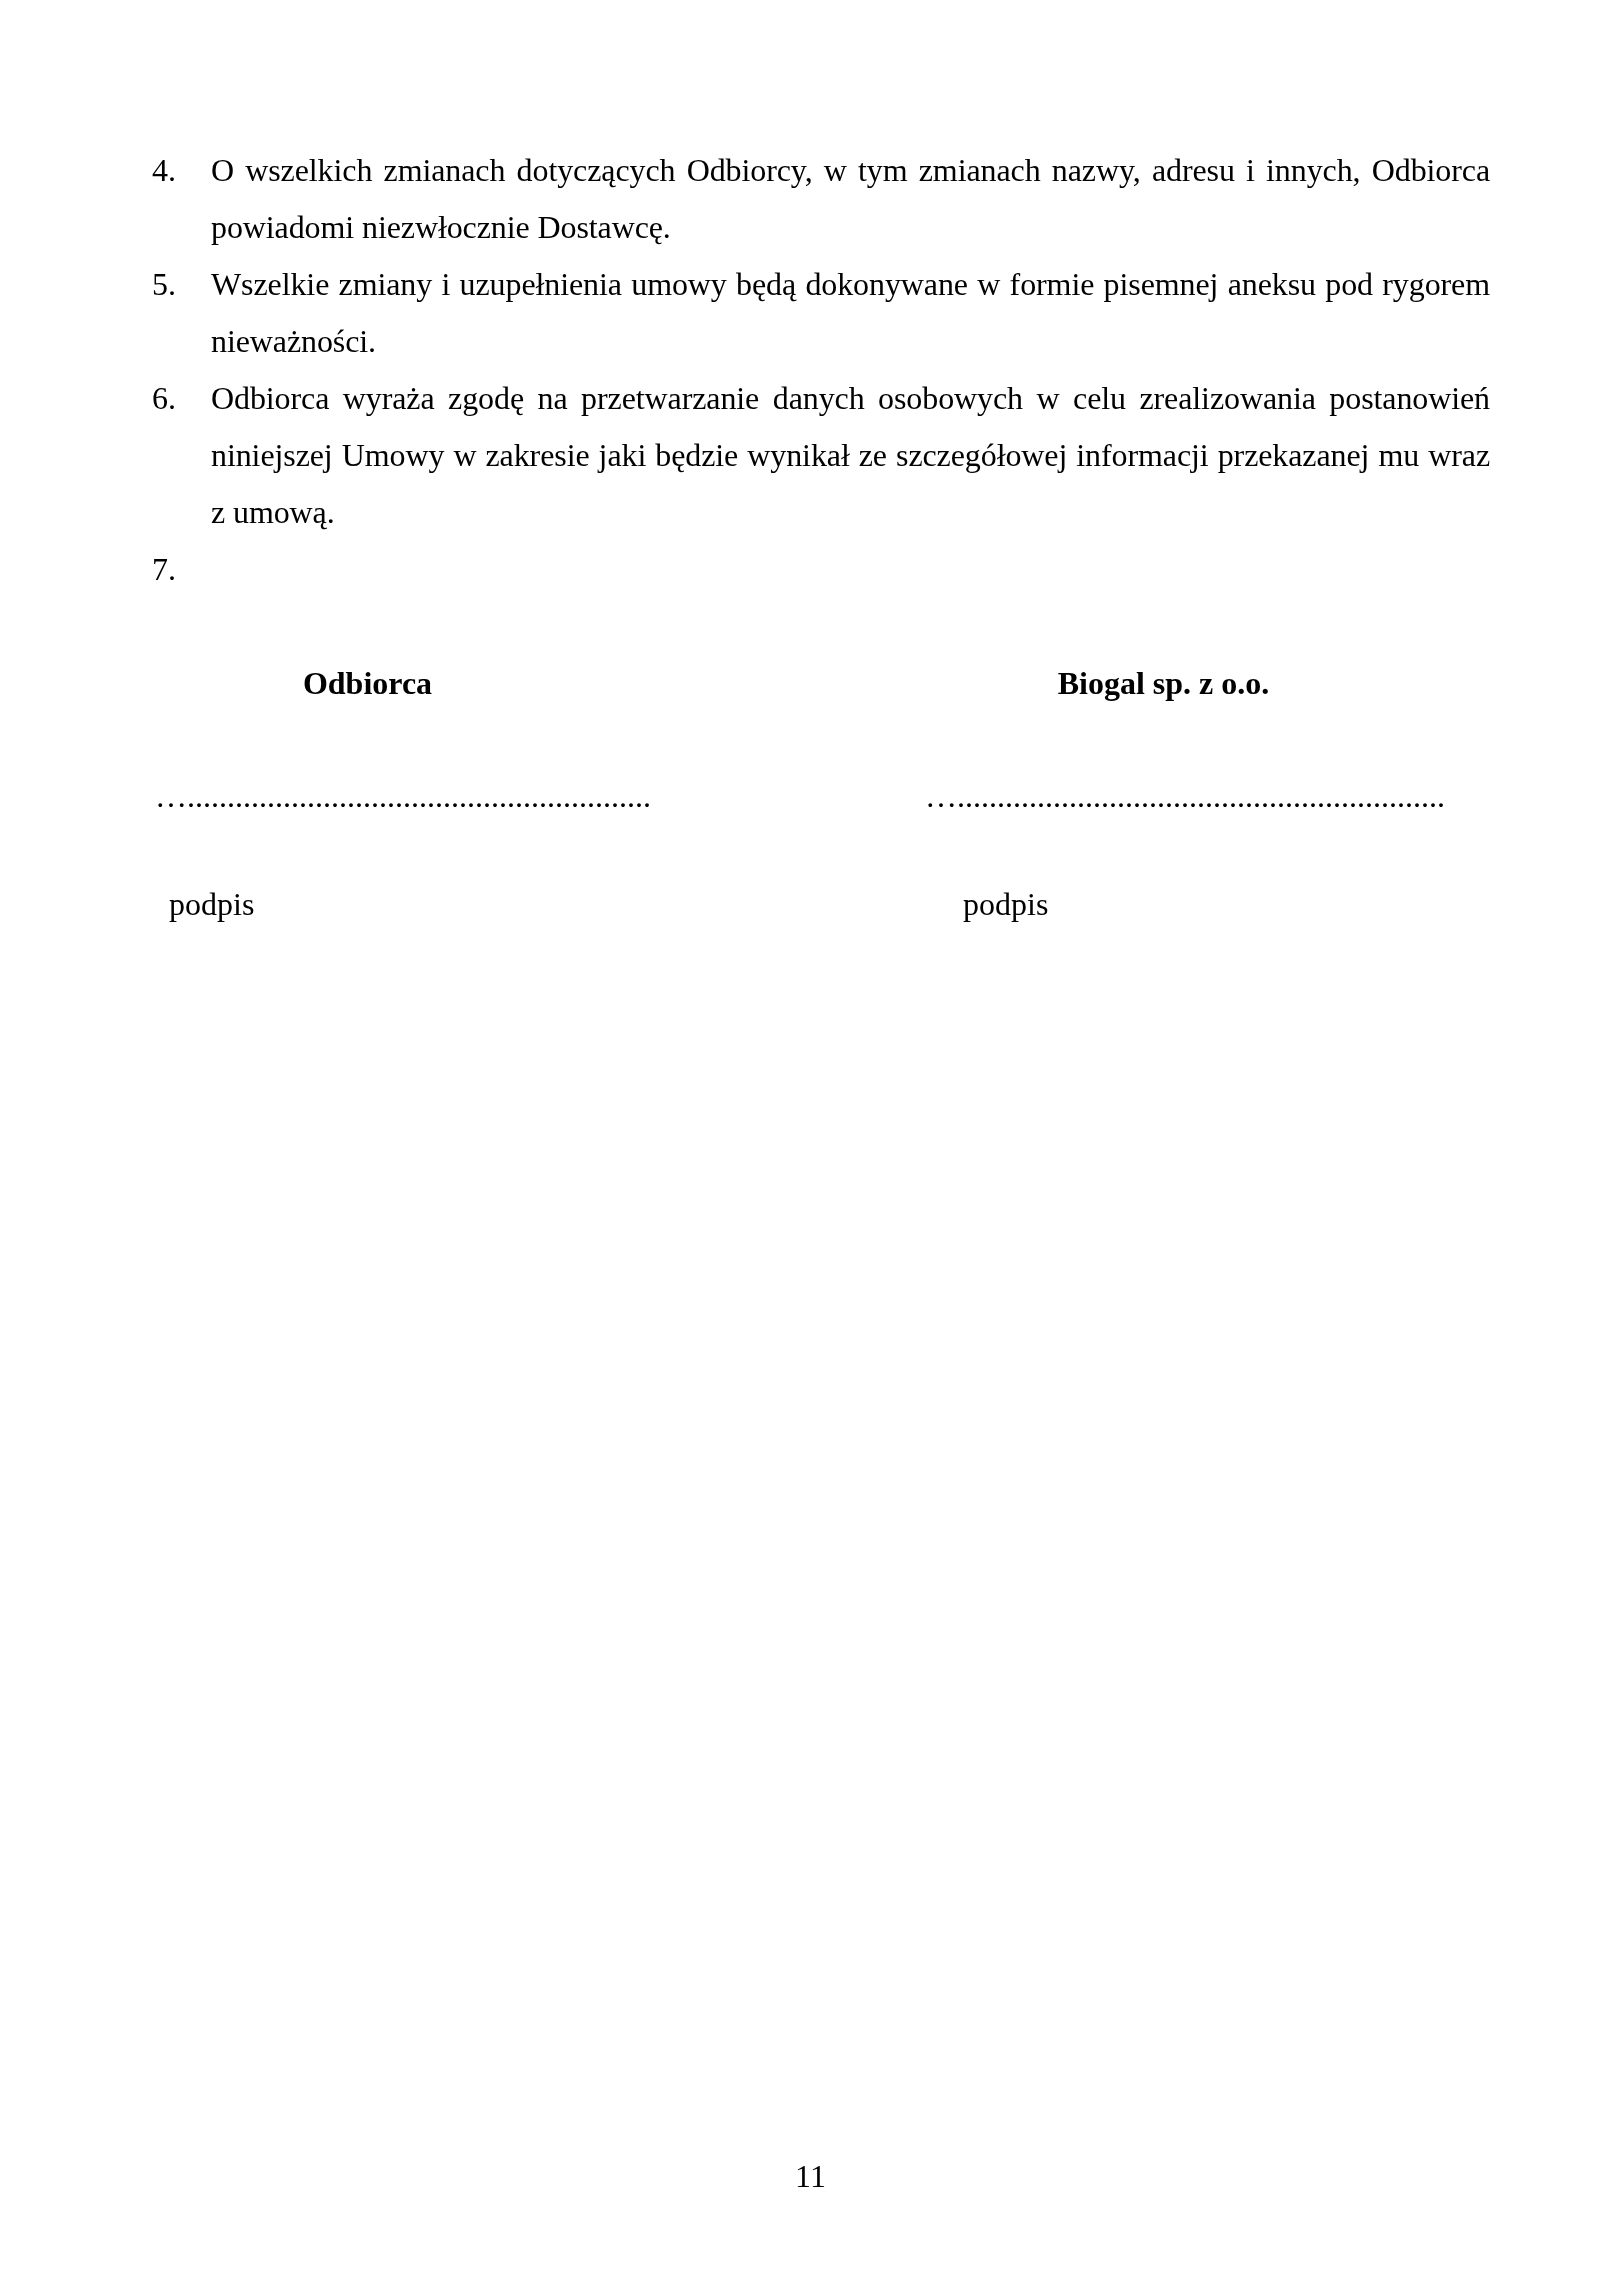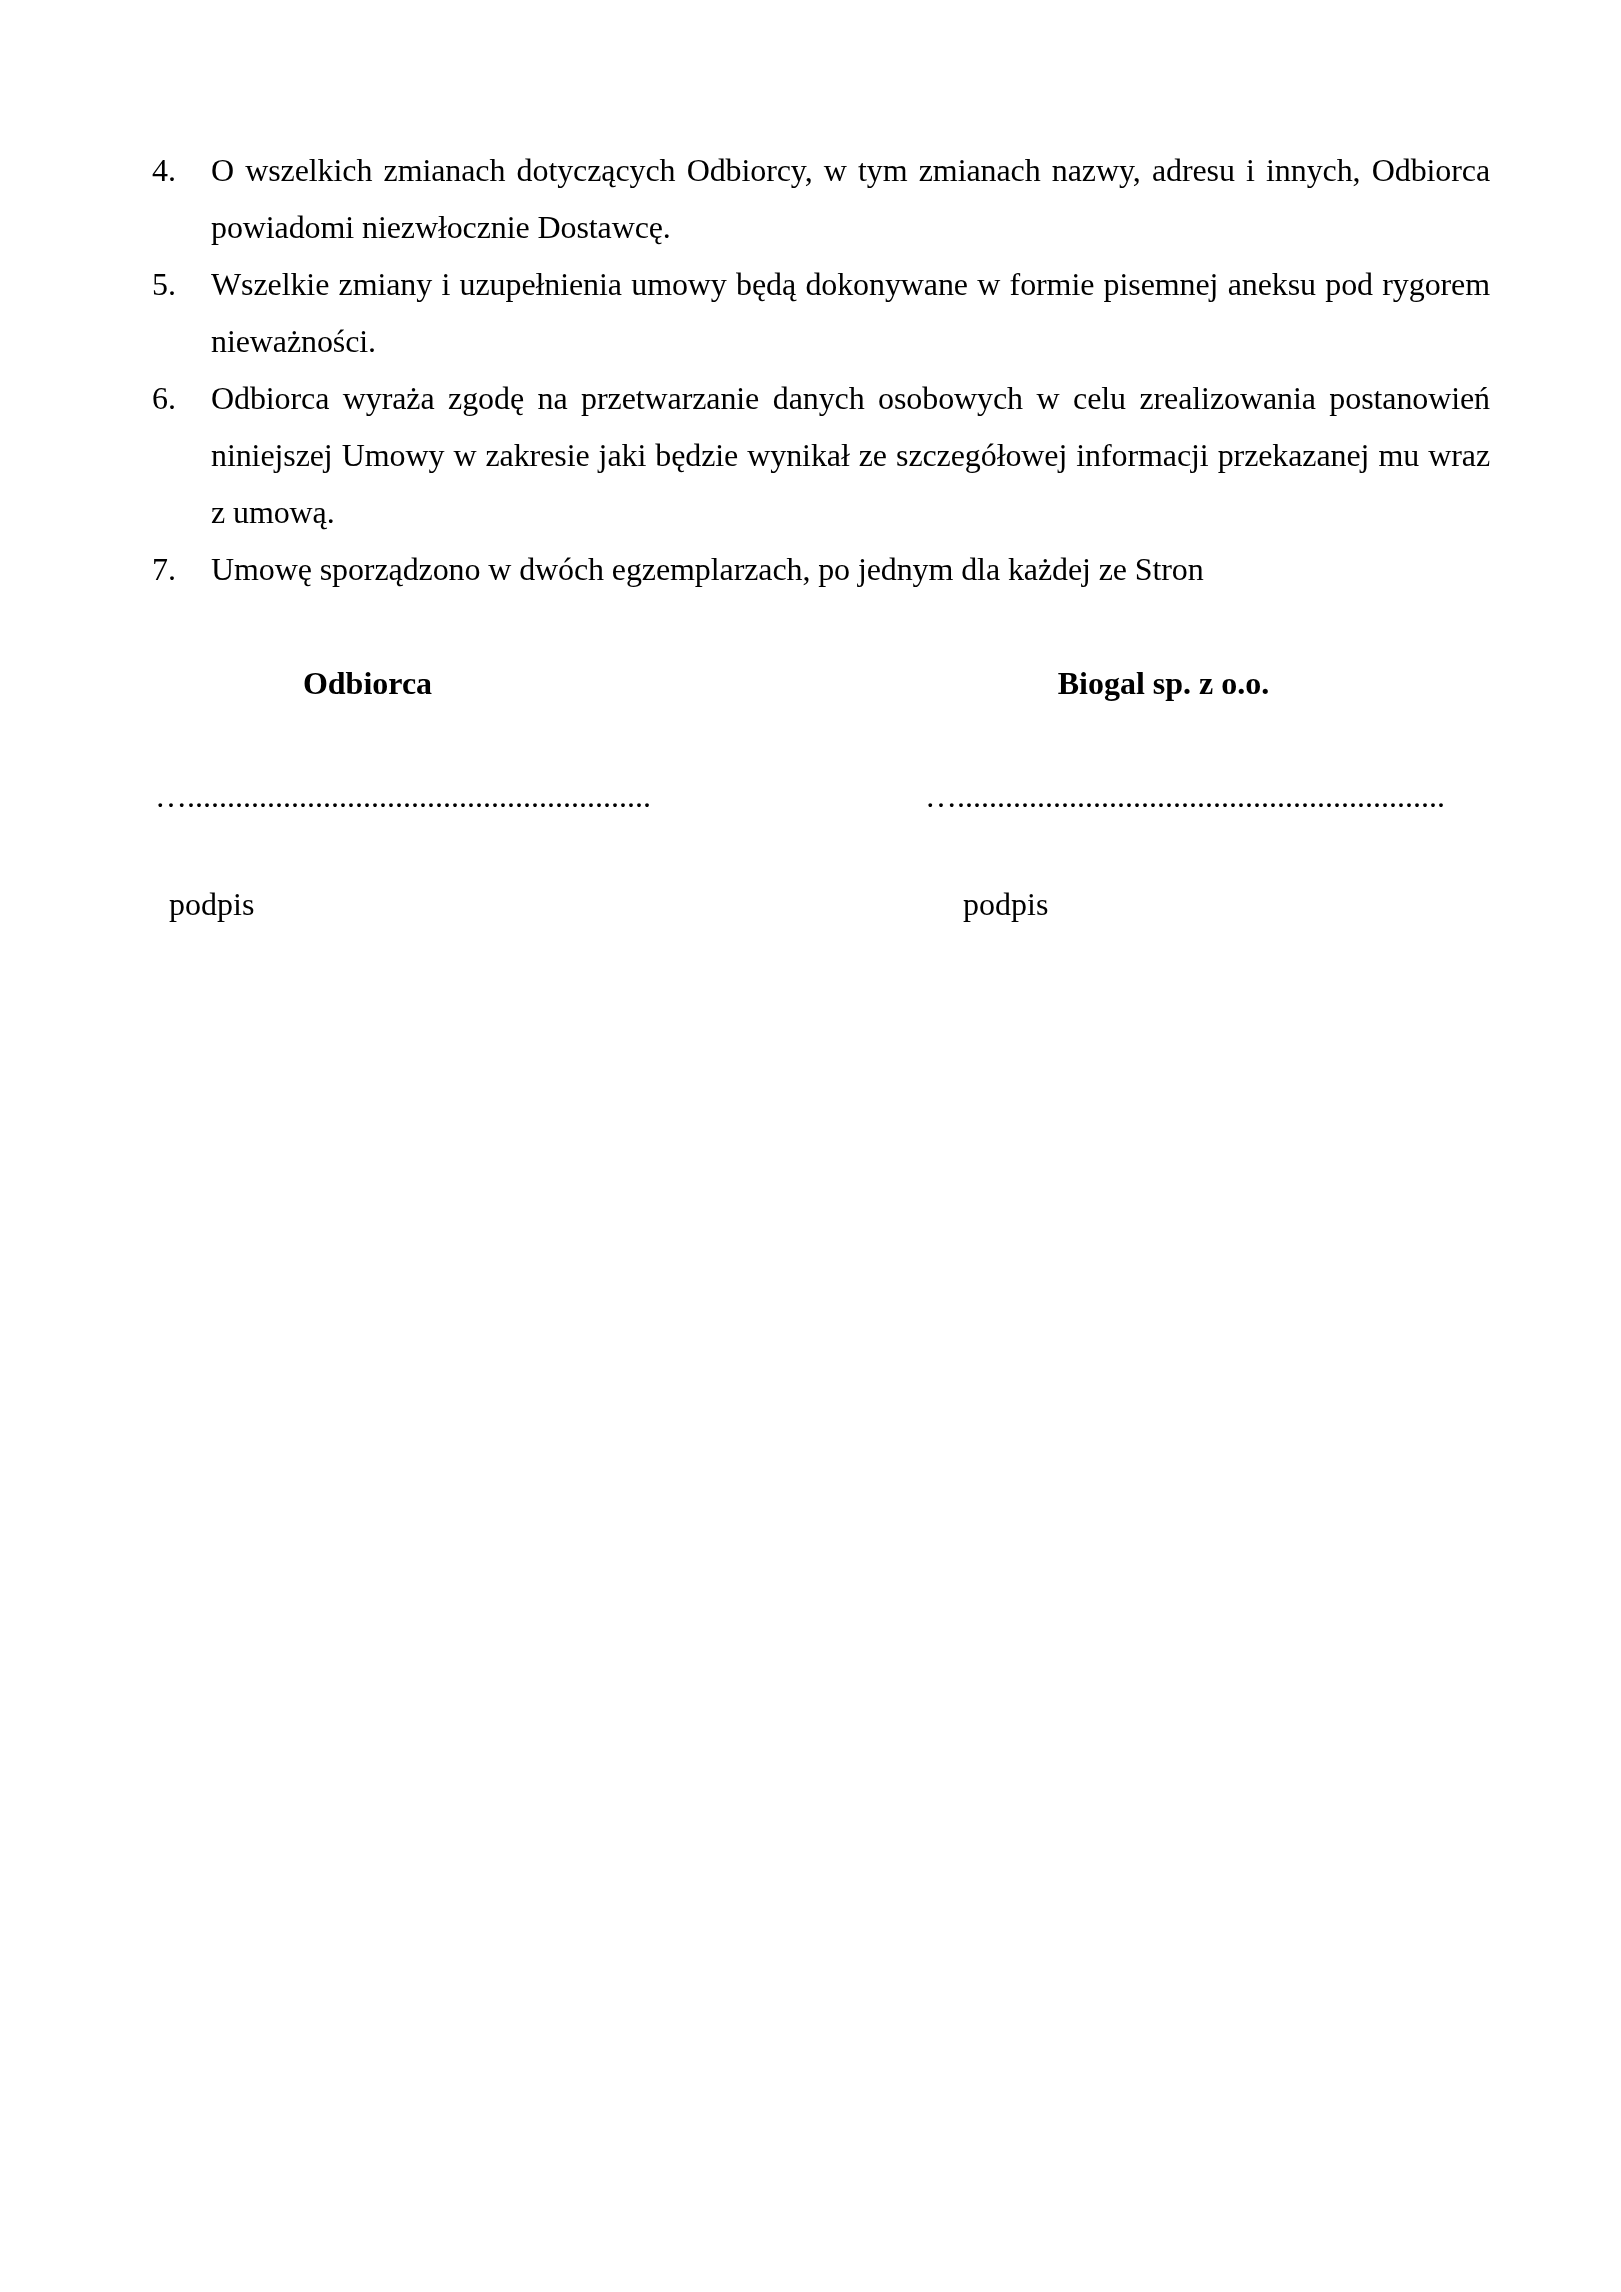"Umowę sporządzono w dwóch egzemplarzach," span { html: <span>Umowę sporządzono w dwóch egzemplarzach, po jednym dla każdej ze Stron</span> -> none }
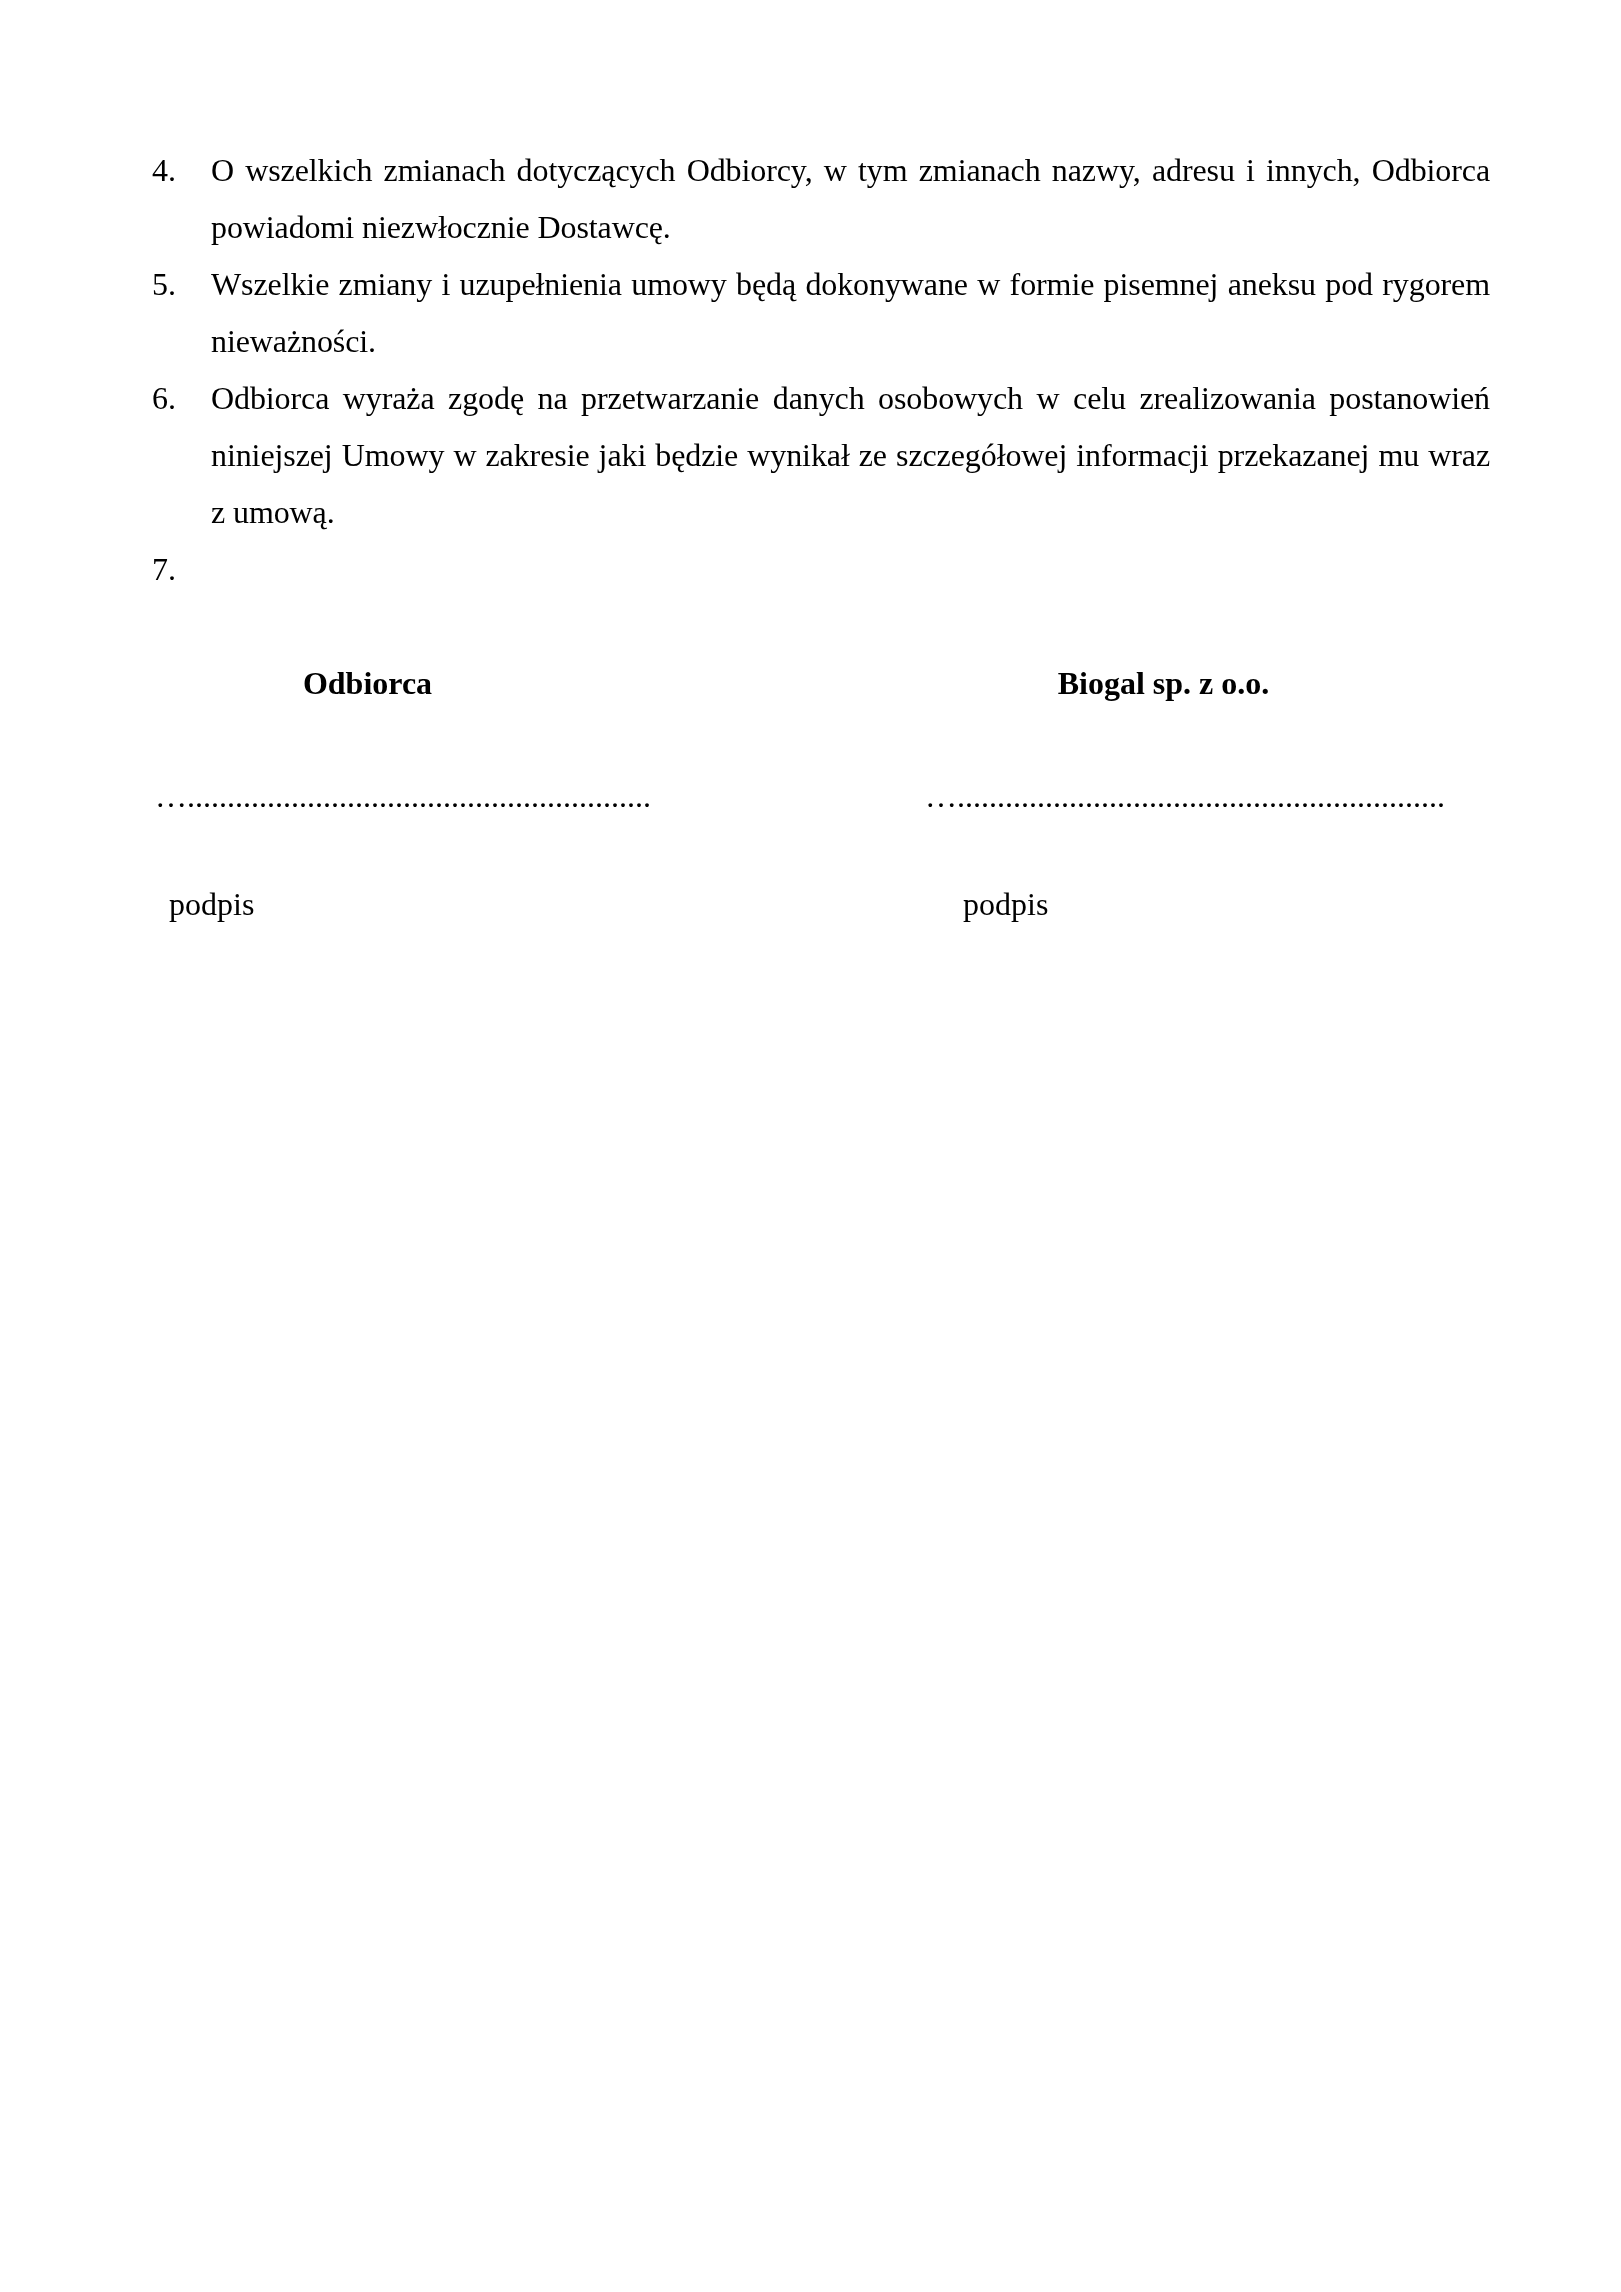"11" div.page-number { html: none -> <div>11</div> }
